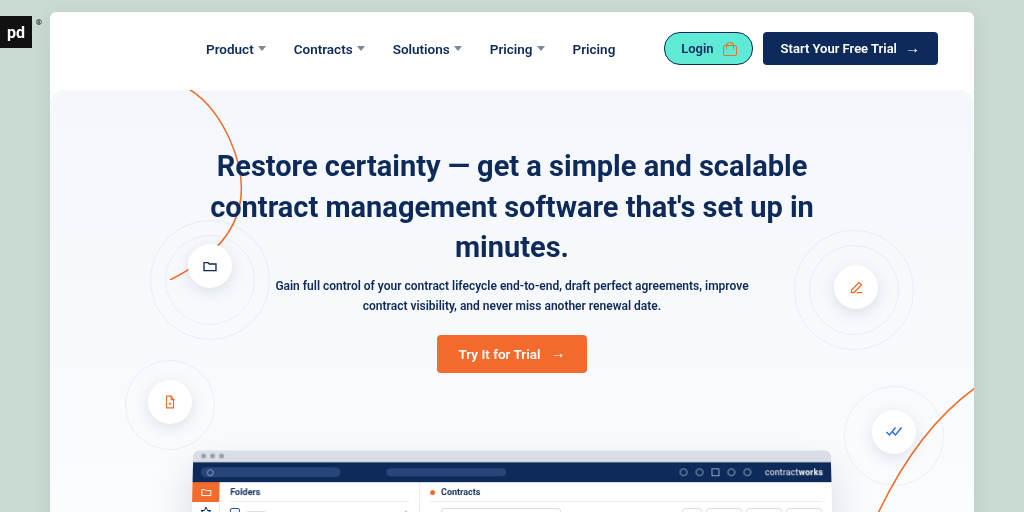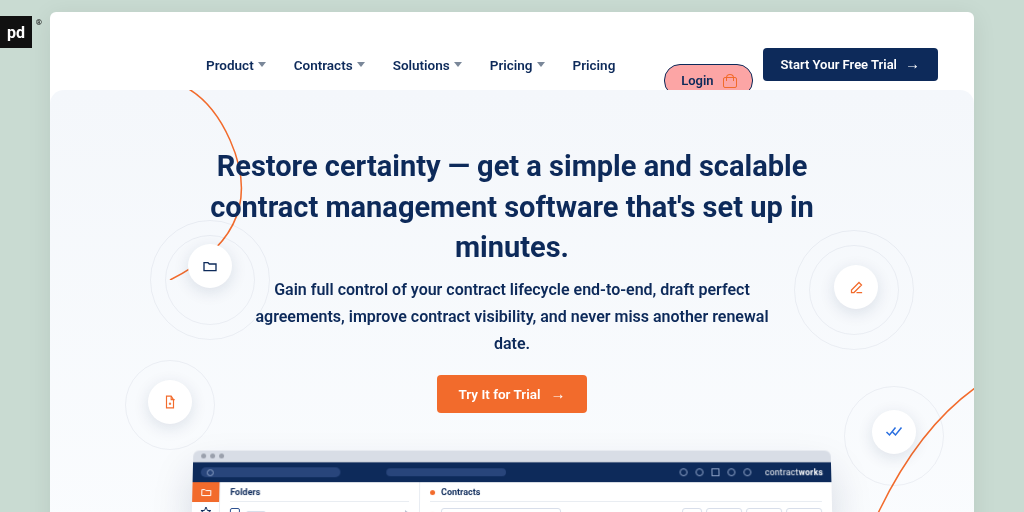"Login" .btn-login { background: #fca5a5 -> #5eead4; margin-top: 32px -> none }
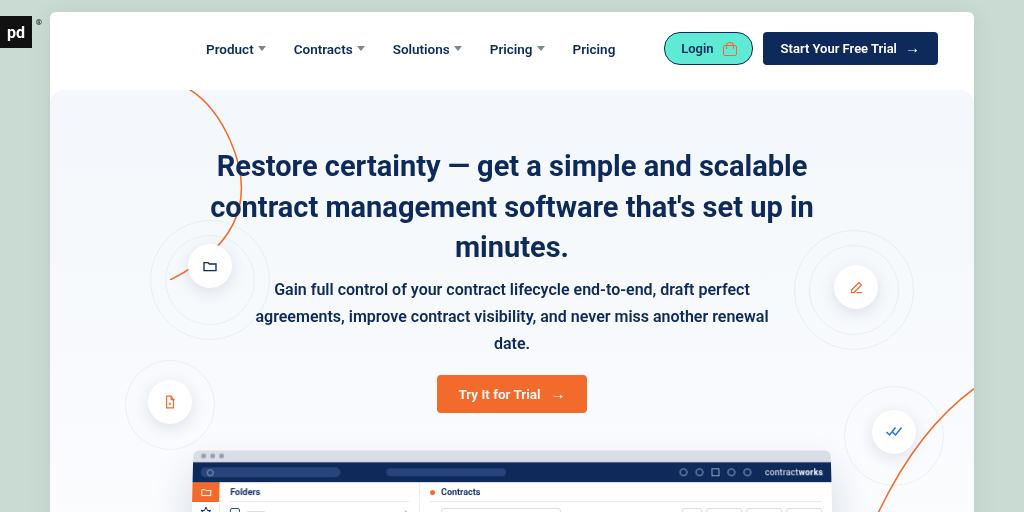"Gain full control of your" .hero p { font-size: 16px -> 12px }
